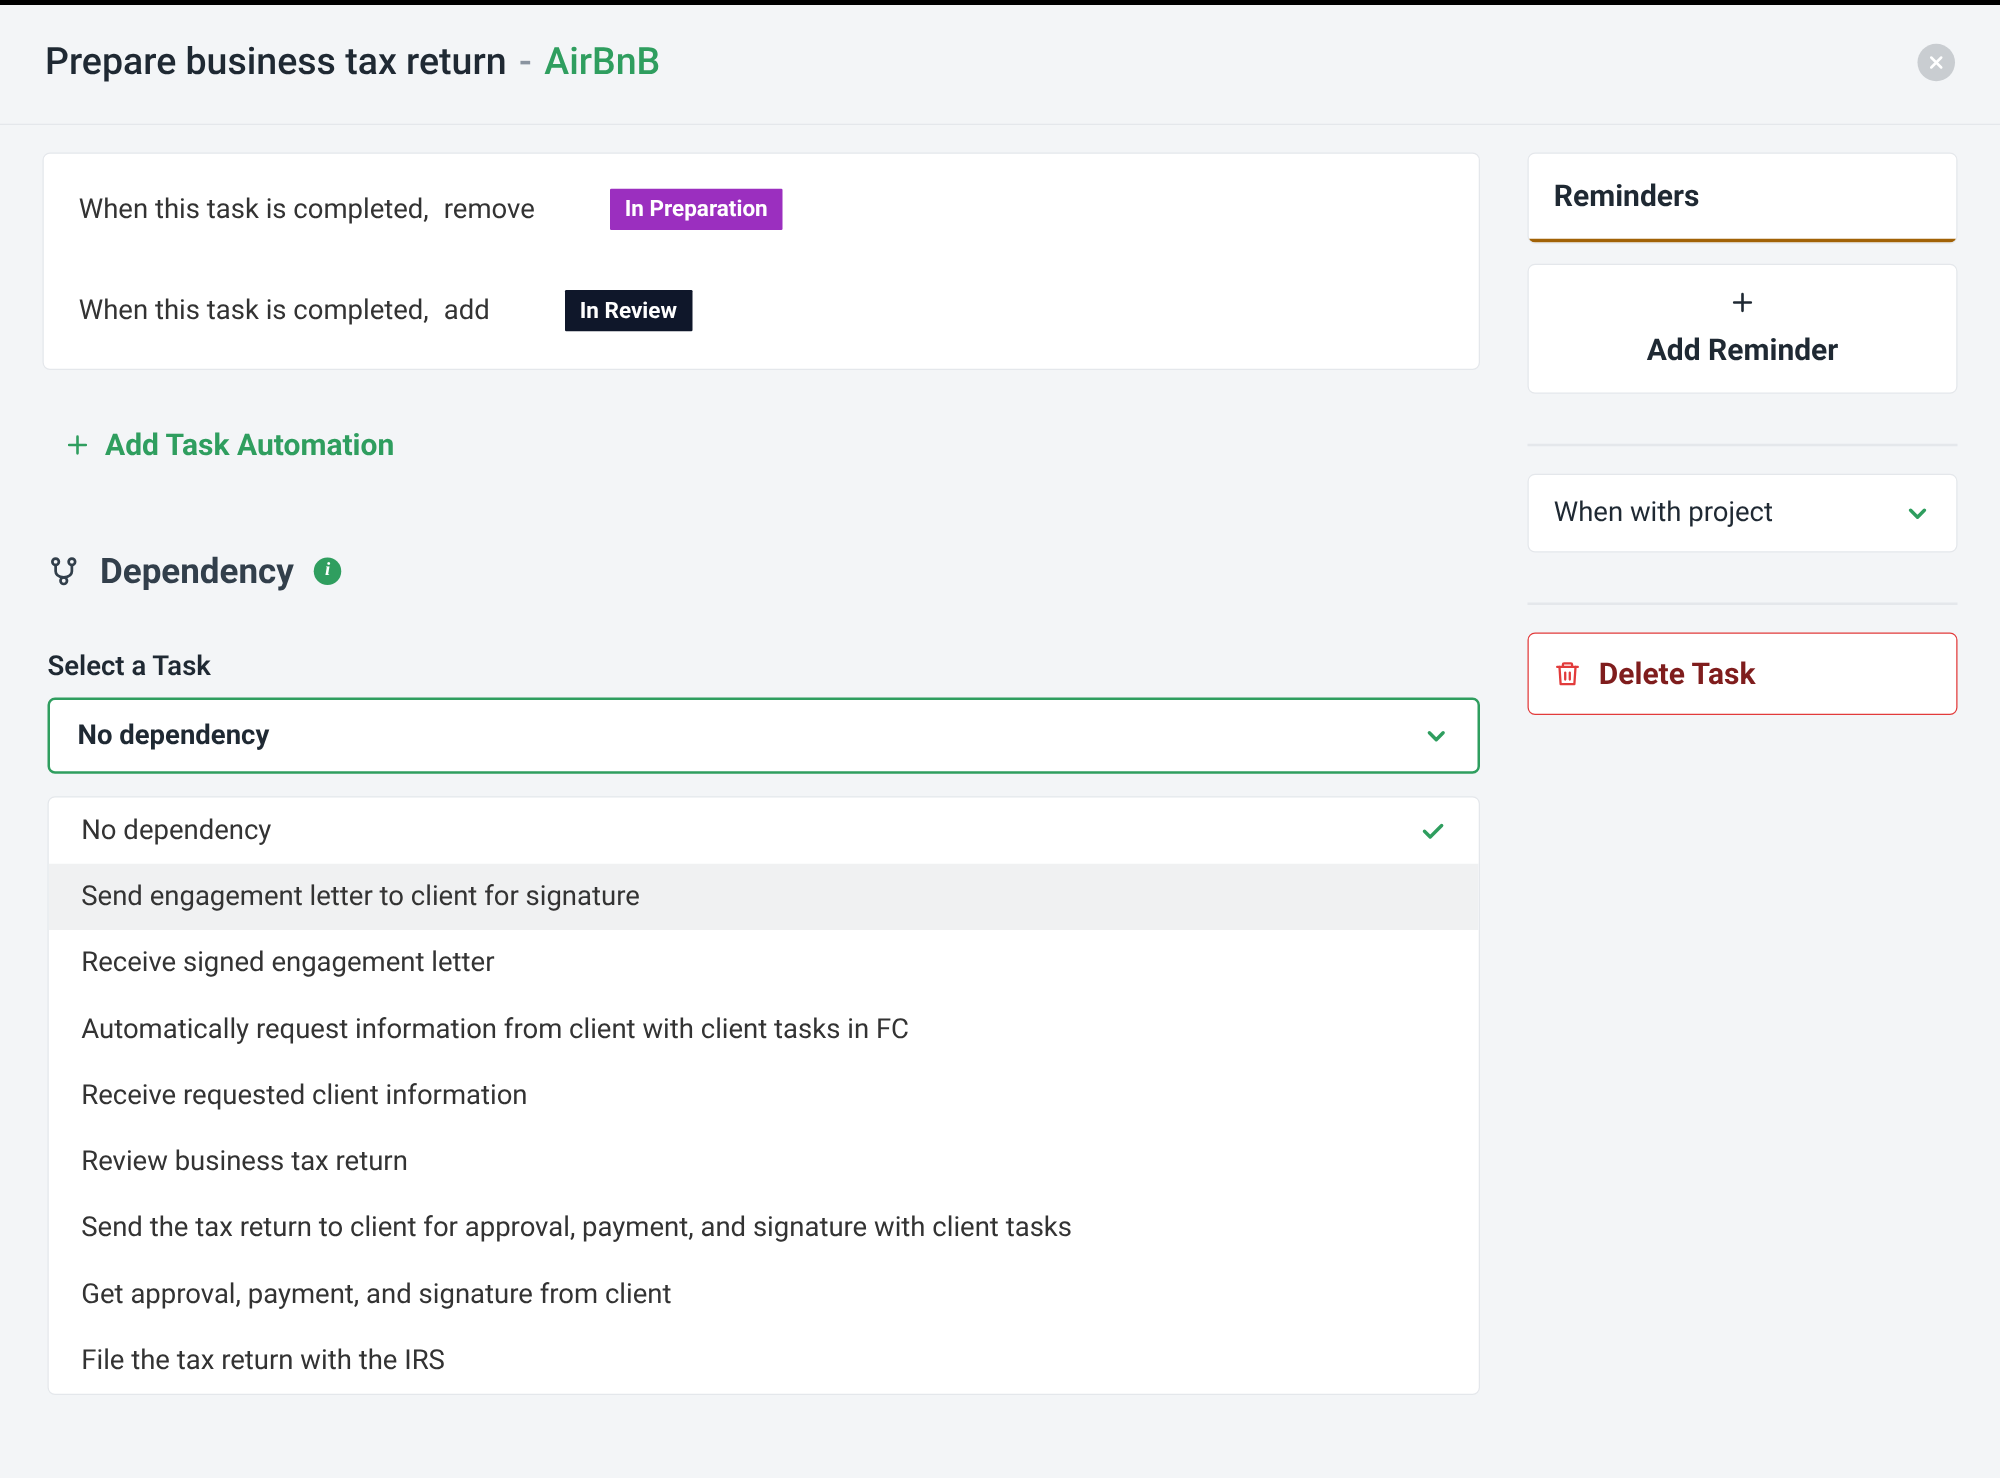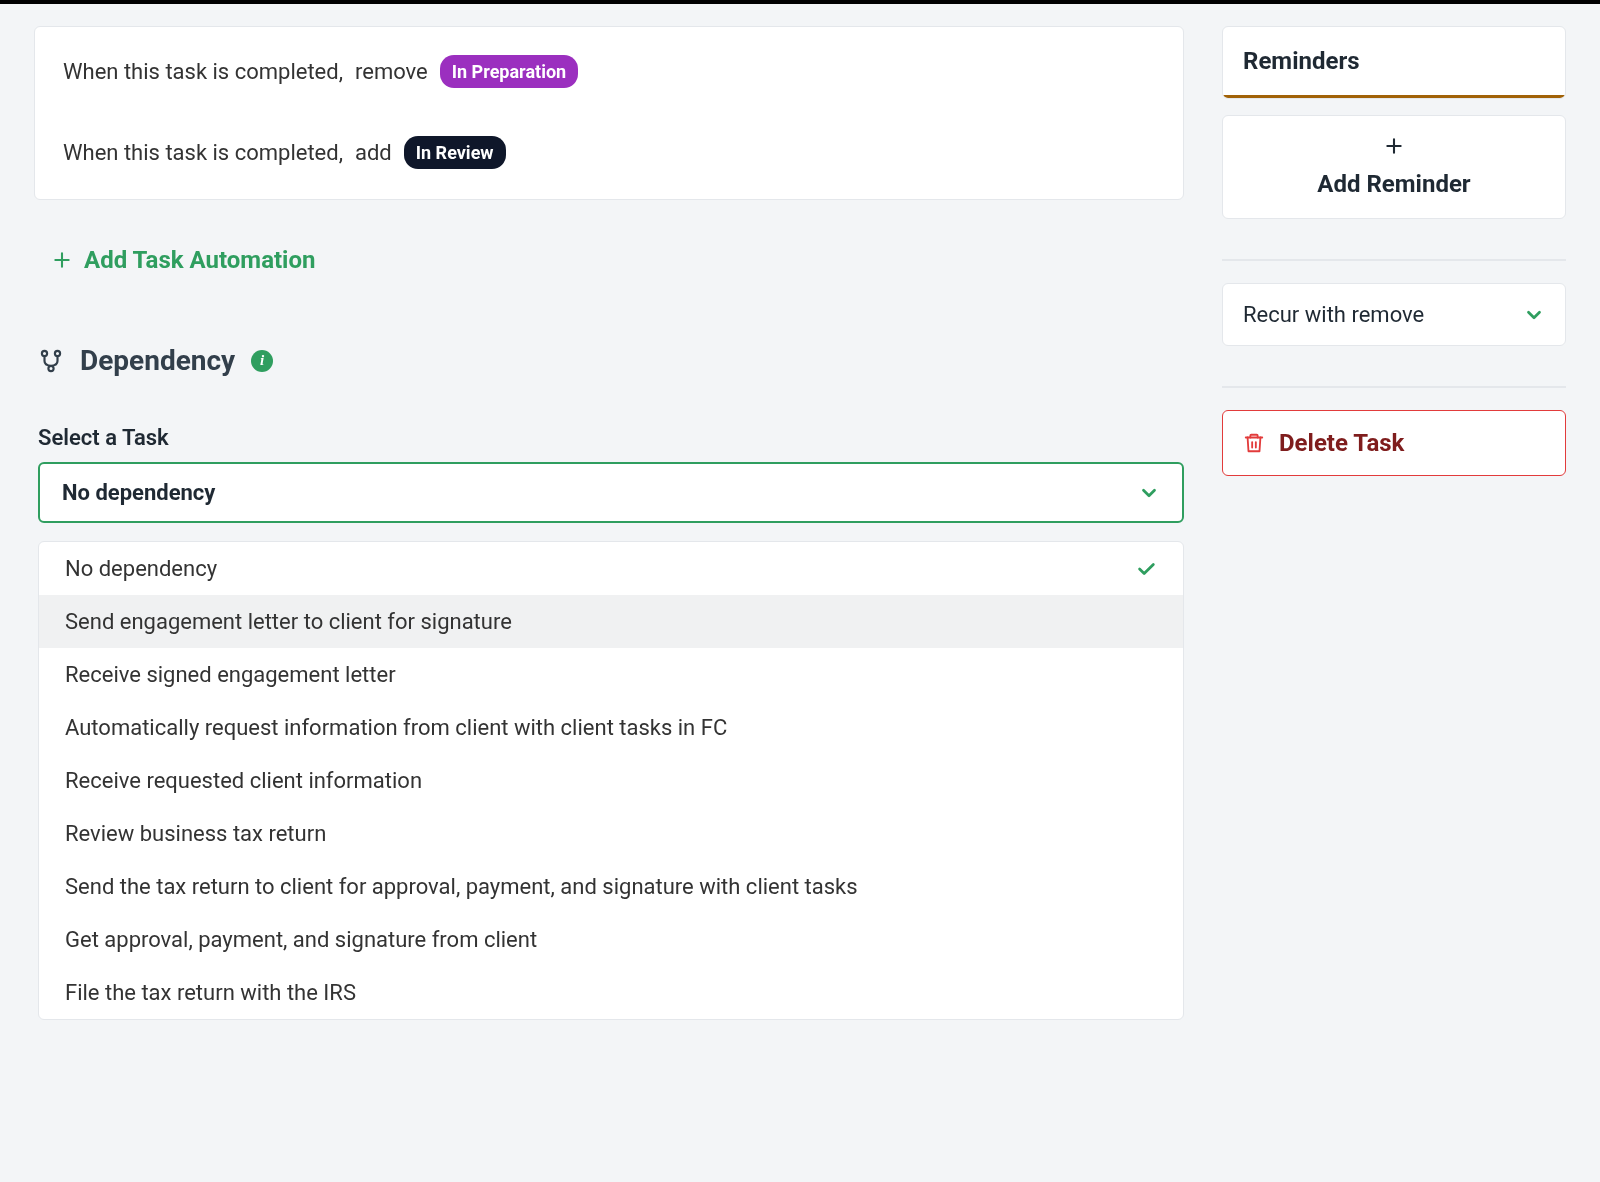"Prepare business tax return" div.header { html: none -> <div> <div> <span>Prepare business tax return</span> <span>-</span> <span>AirBnB</span> </div> <div> <svg> <path></path> </svg> </div> </div> }
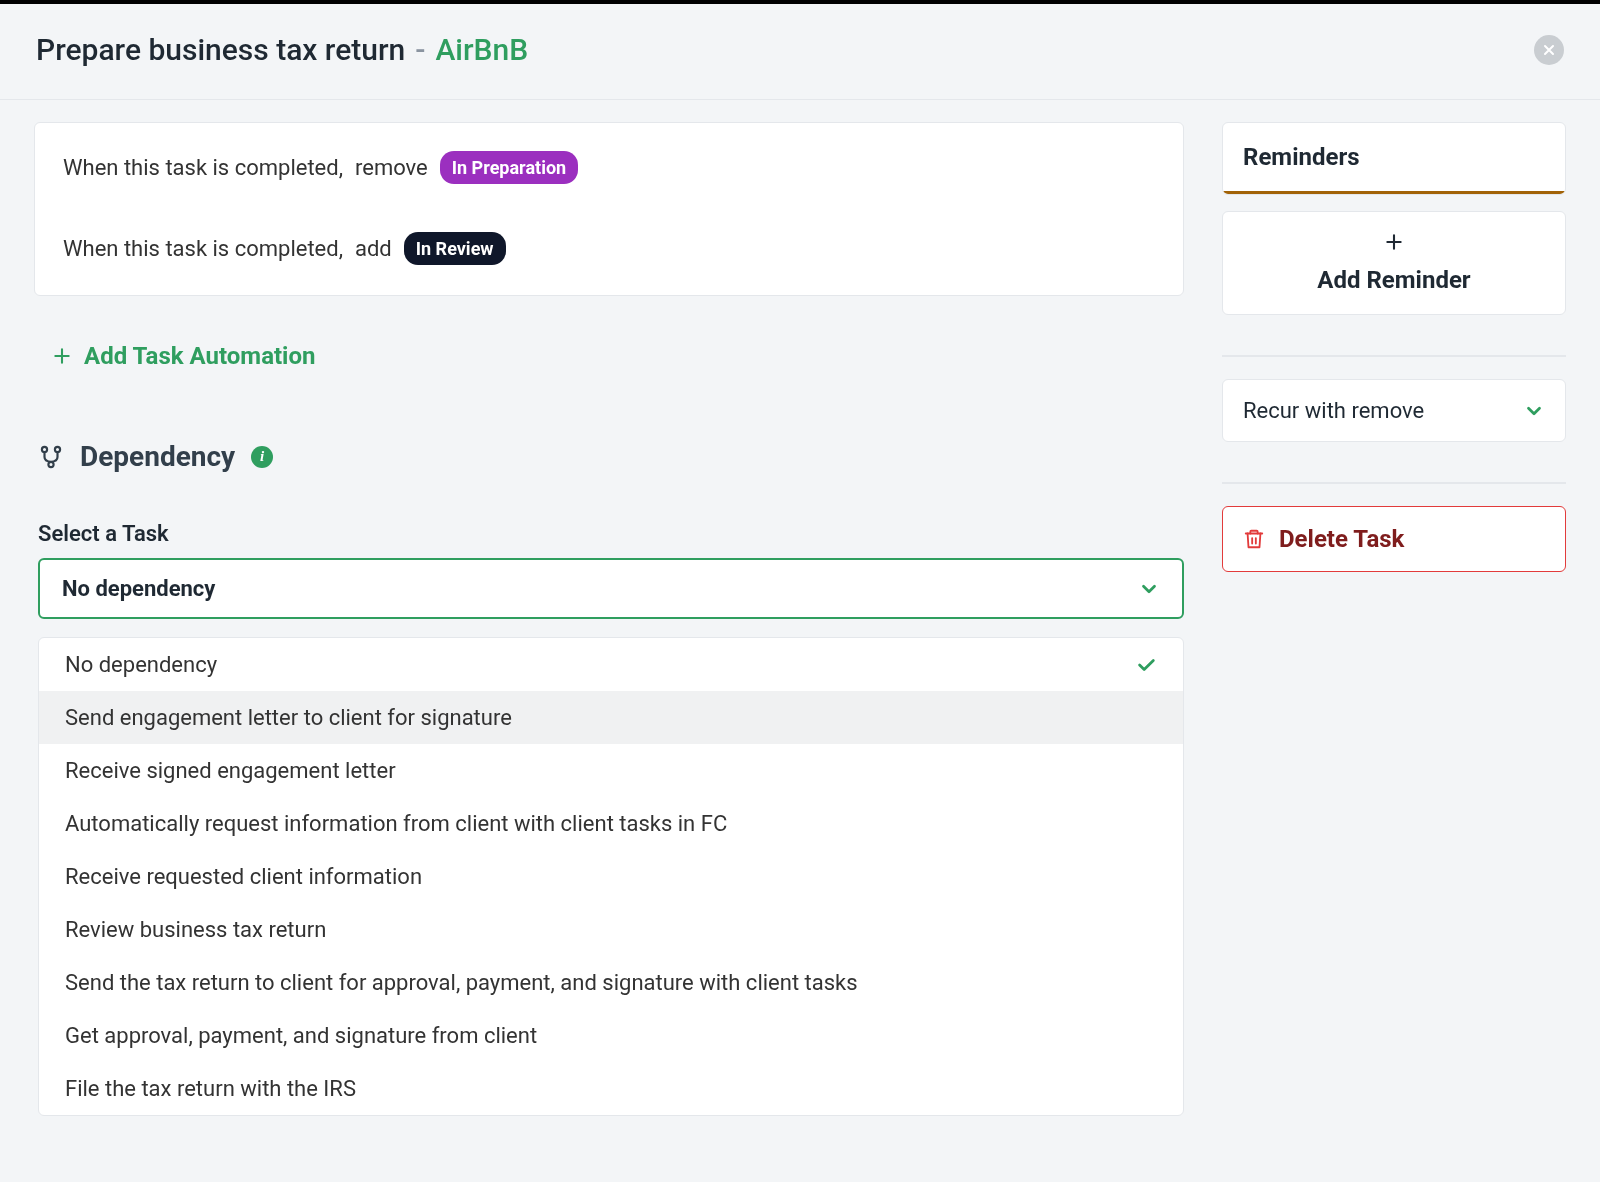"In Preparation" .tag { border-radius: 14px -> 1px; margin-left: none -> 48px }
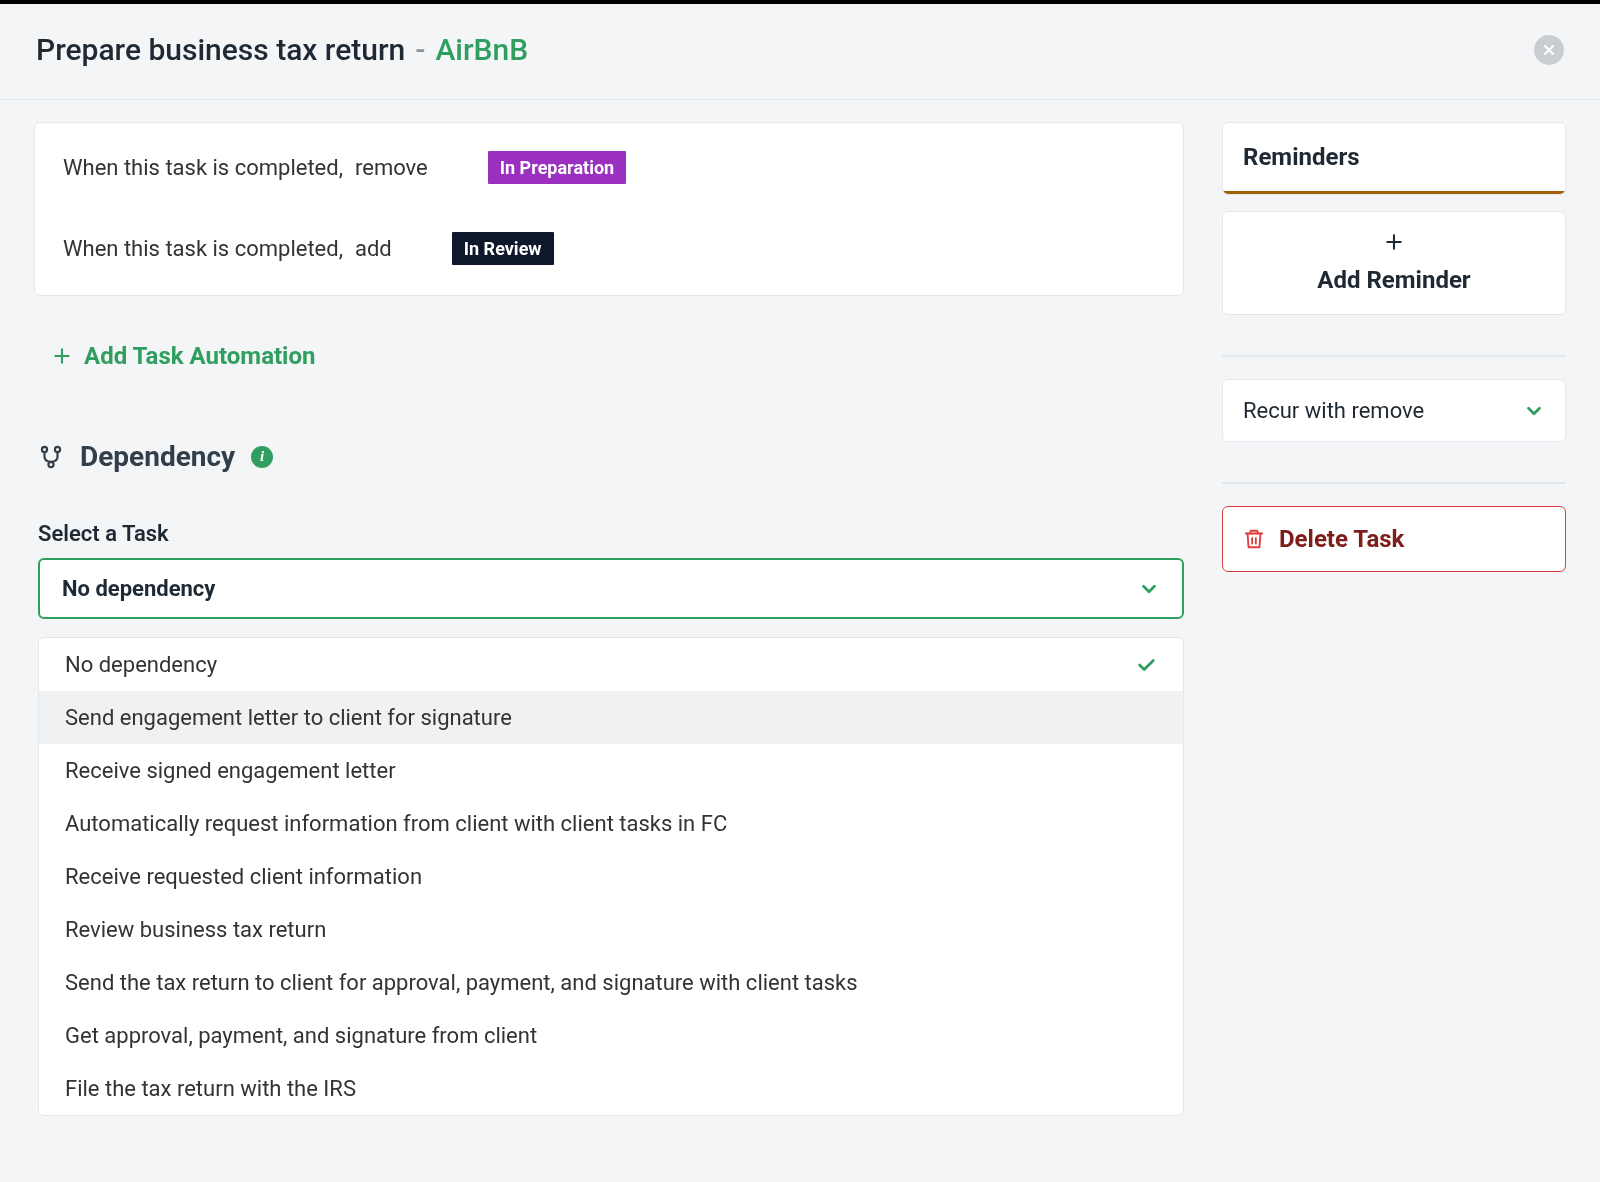"Recur with remove" span { text: Recur with remove -> When with project }
